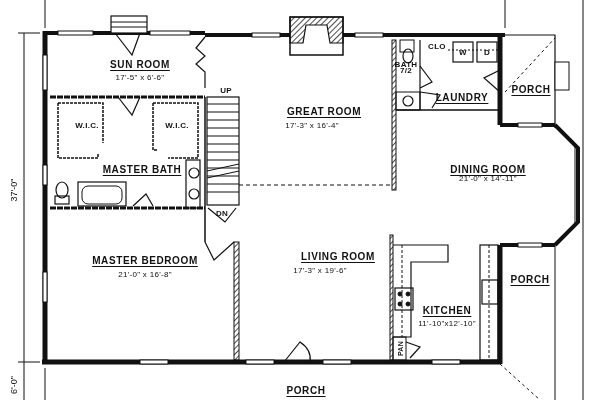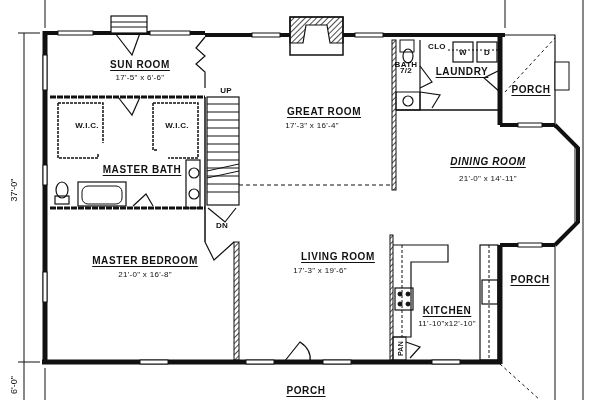"LAUNDRY" div.lbl { top: 66px -> 92px }
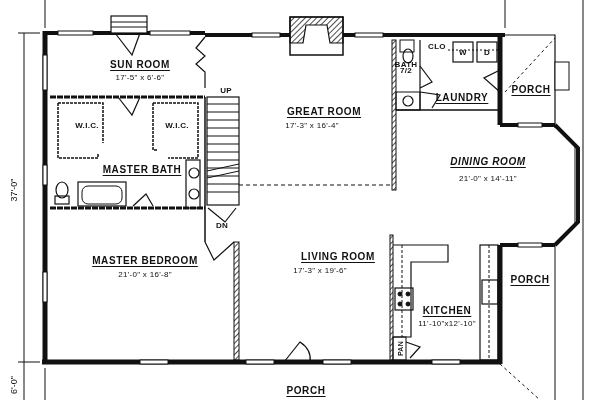"DINING ROOM" div.lbl { font-style: italic -> none; top: 156px -> 164px }
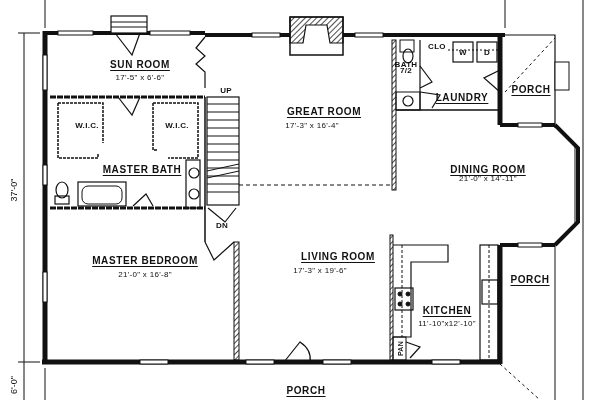"DN" div.lbl { margin-top: 12px -> none }
